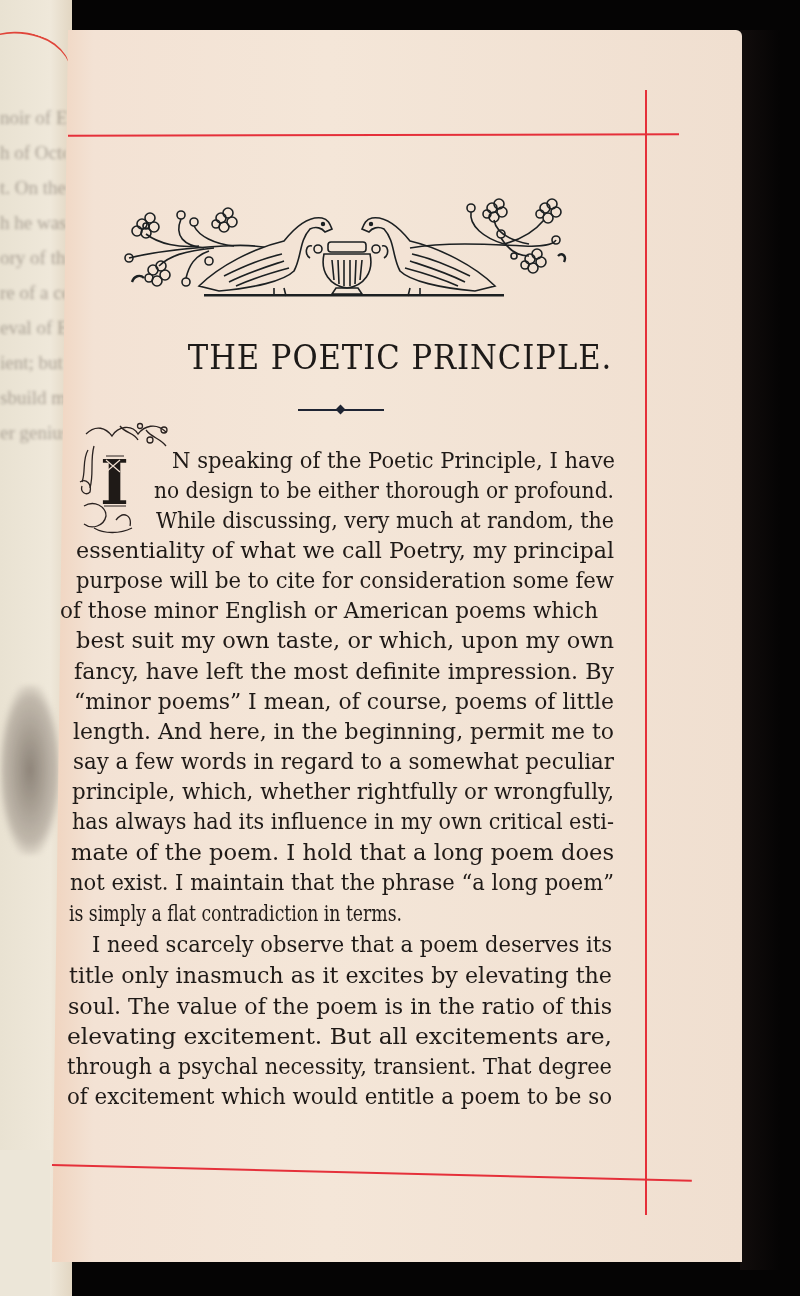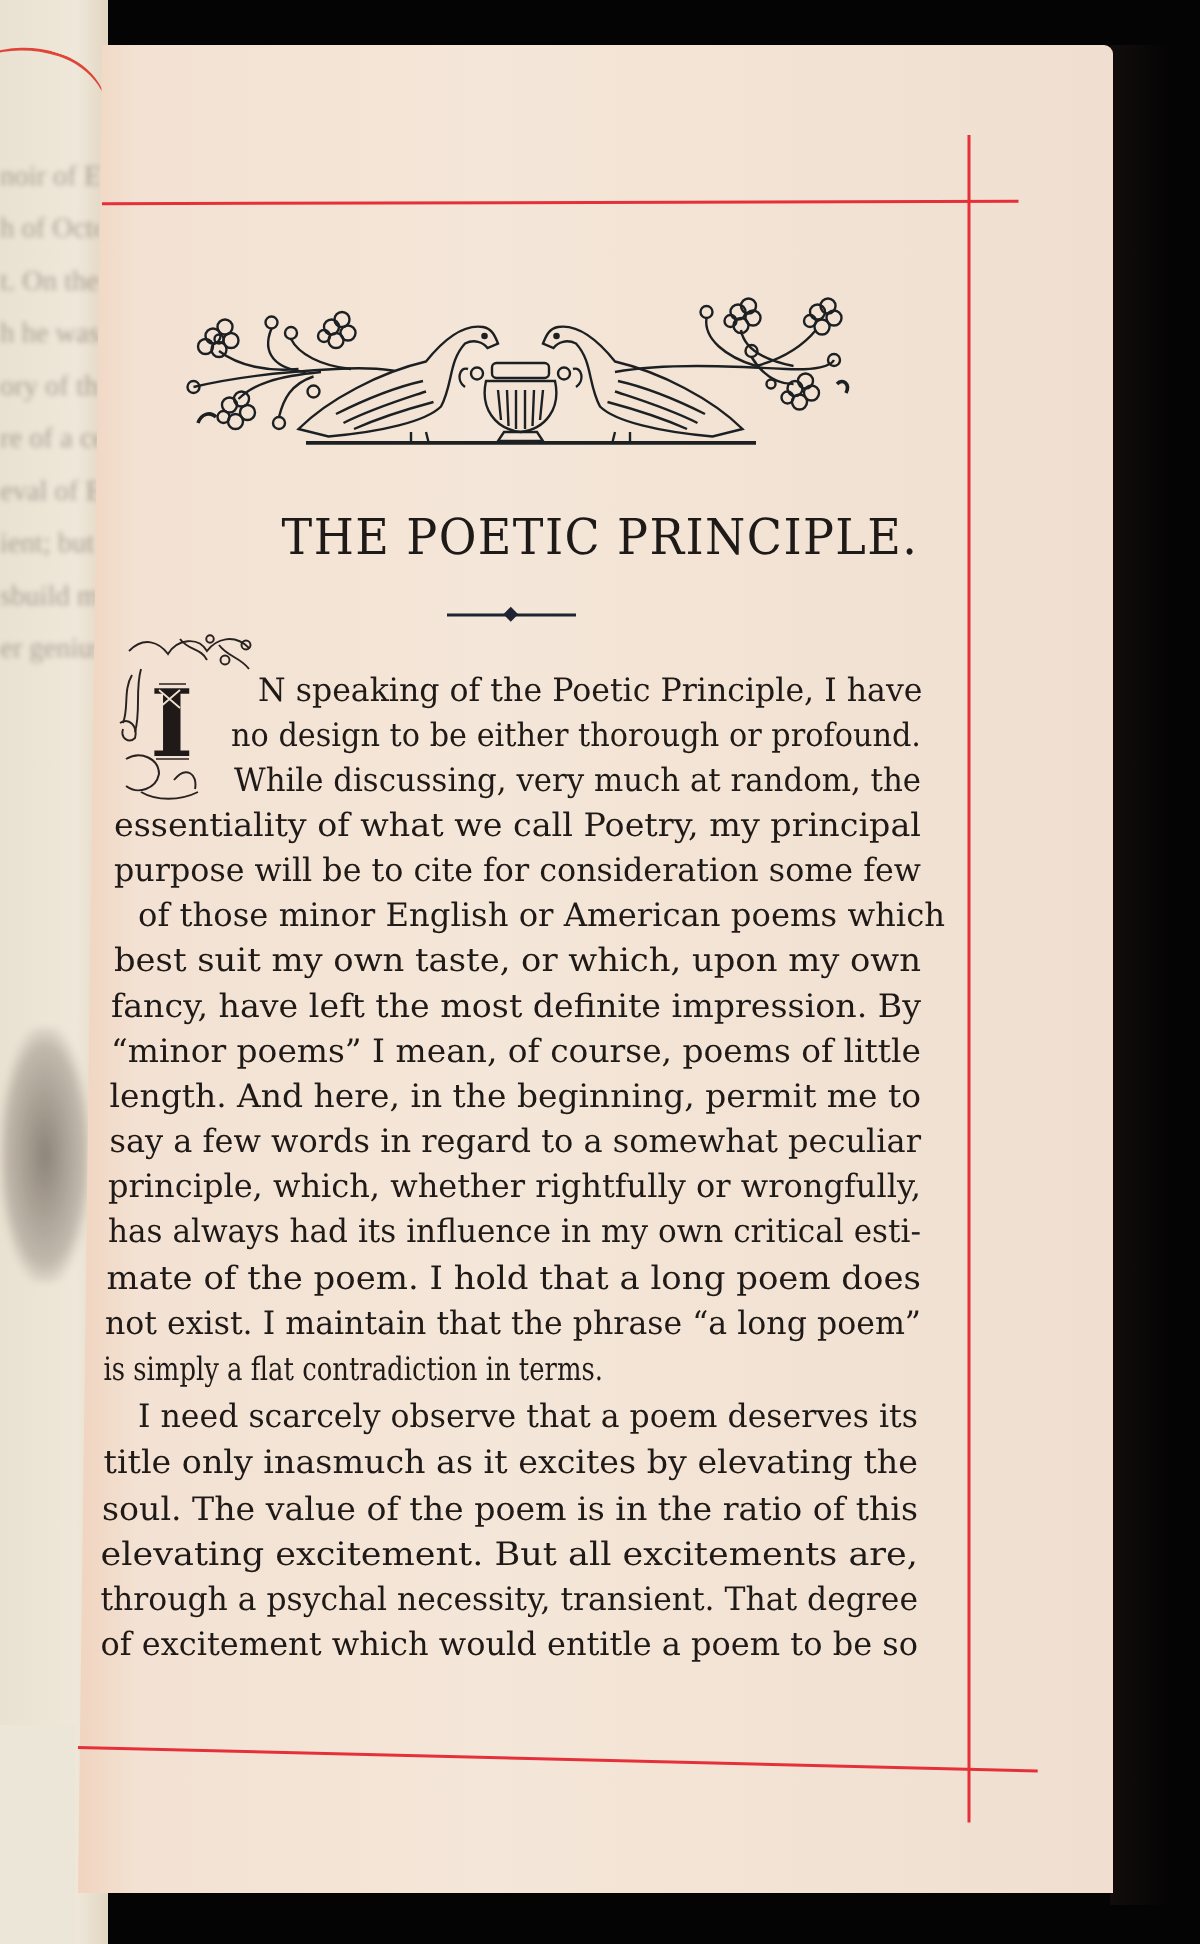"of those minor English or" div.line { left: 92px -> 60px }
